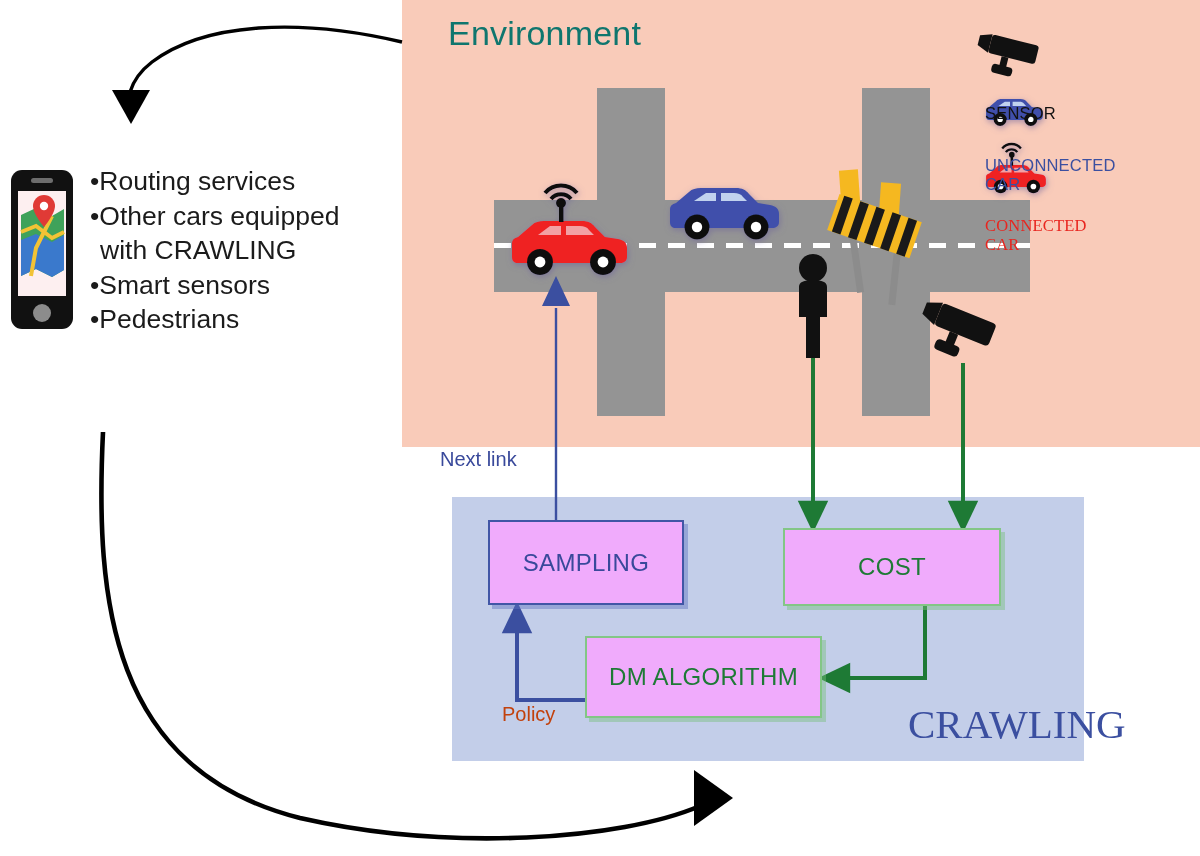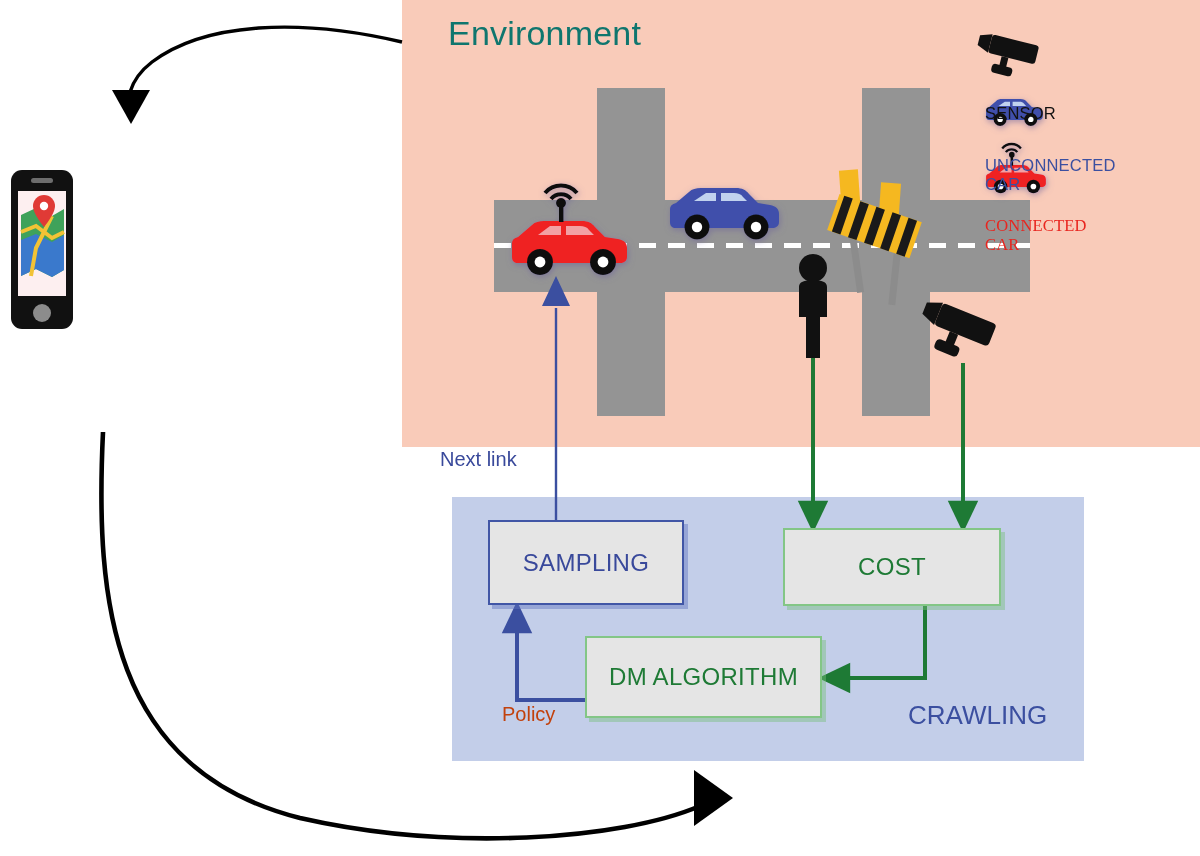"•Routing services" div { html: none -> <div> <div>•Routing services</div> <div>•Other cars equipped</div> <div>with CRAWLING</div> <div>•Smart sensors</div> <div>•Pedestrians</div> </div> }
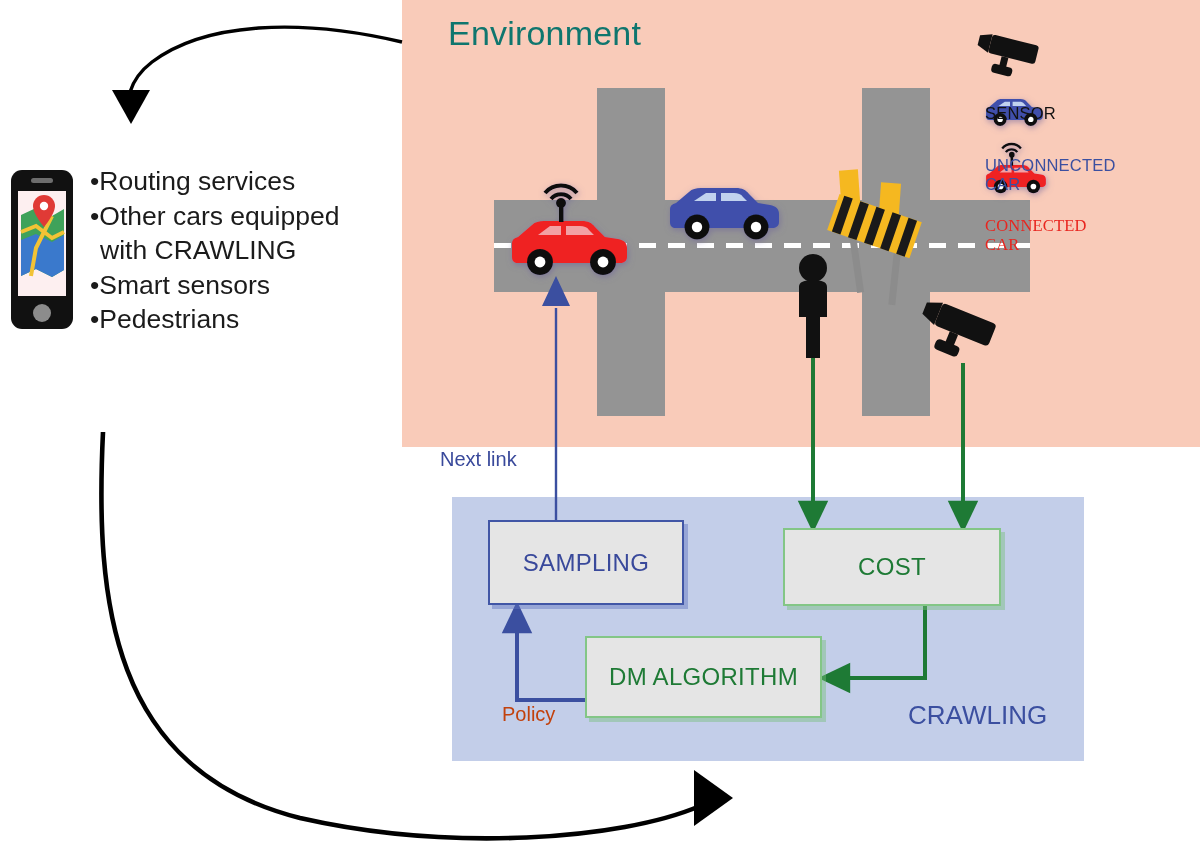"SAMPLING" .pbox { background: #e5e5e5 -> #f0abfc }
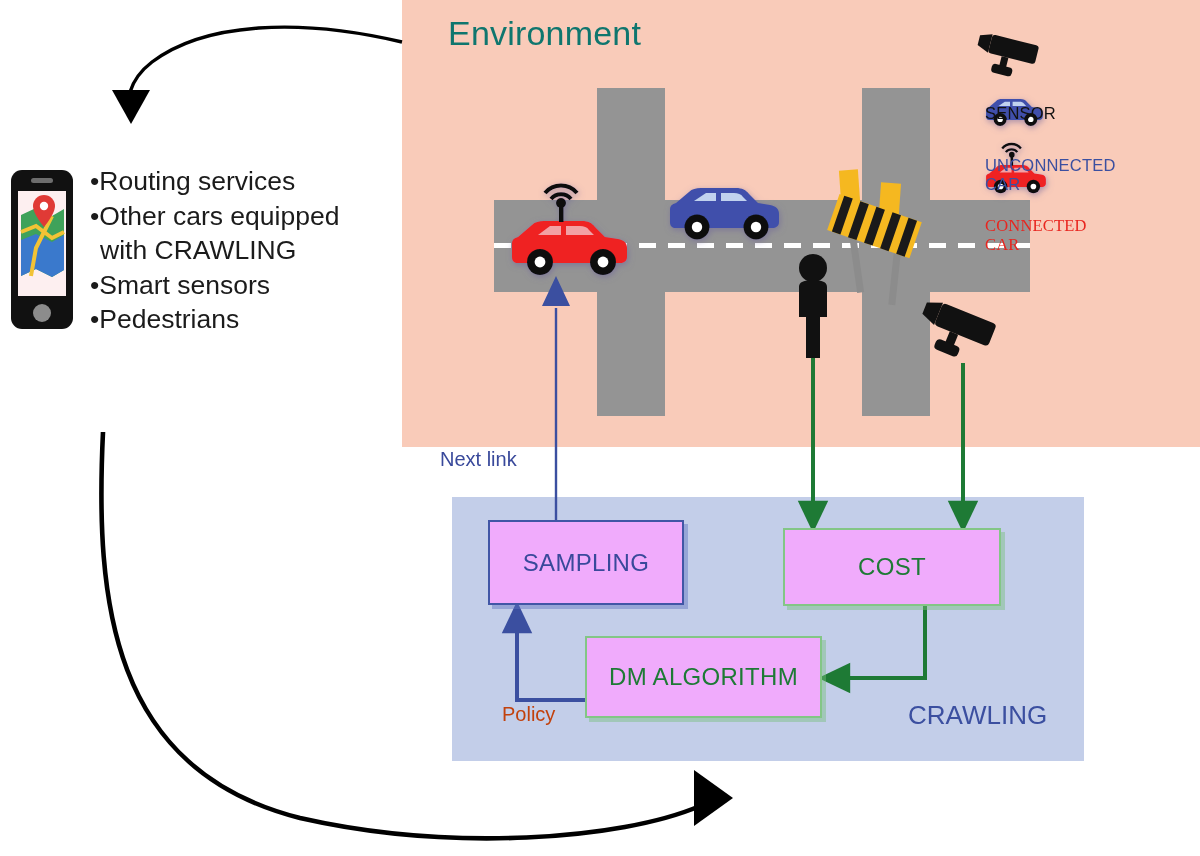"CRAWLING" #crawling-title { font-family: none -> Liberation Serif, serif; font-size: 26px -> 41px }
